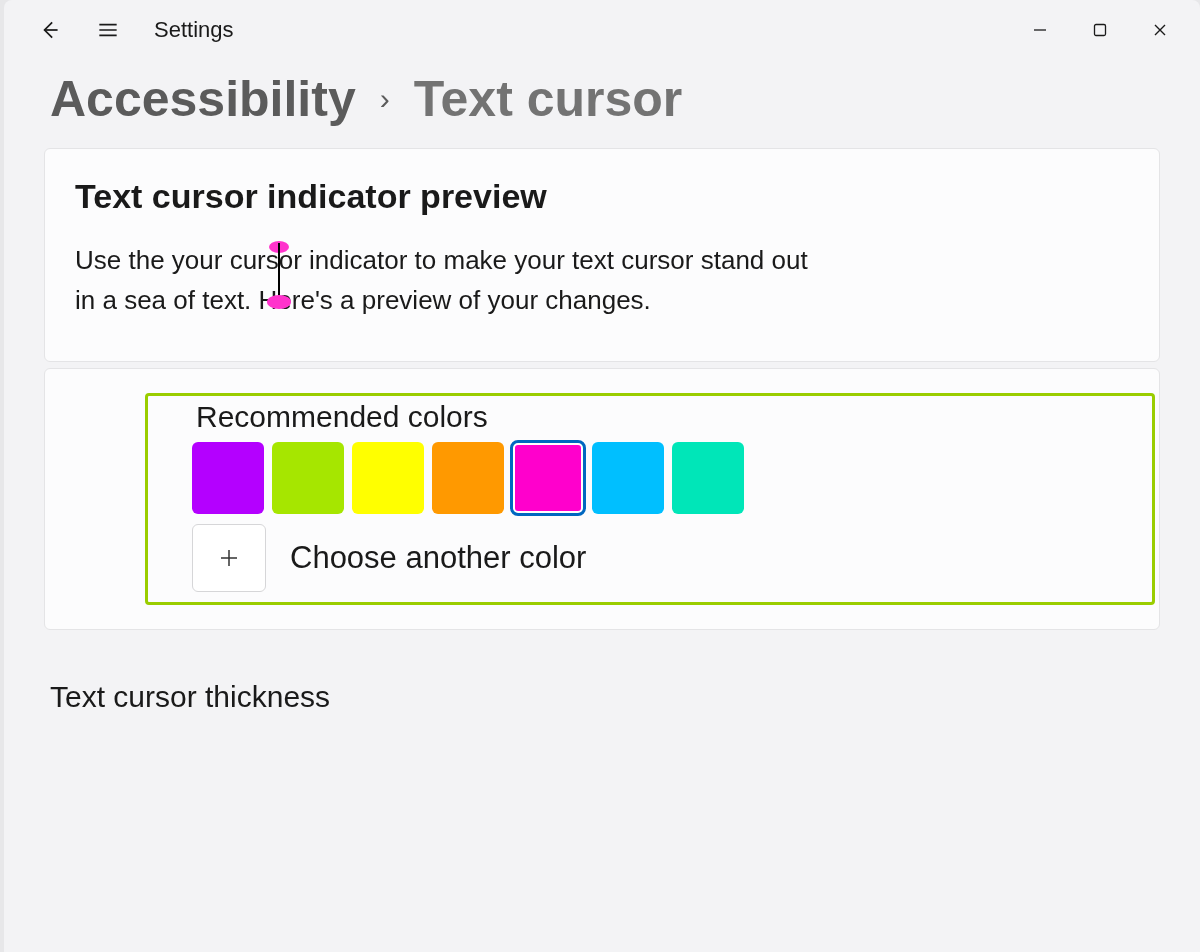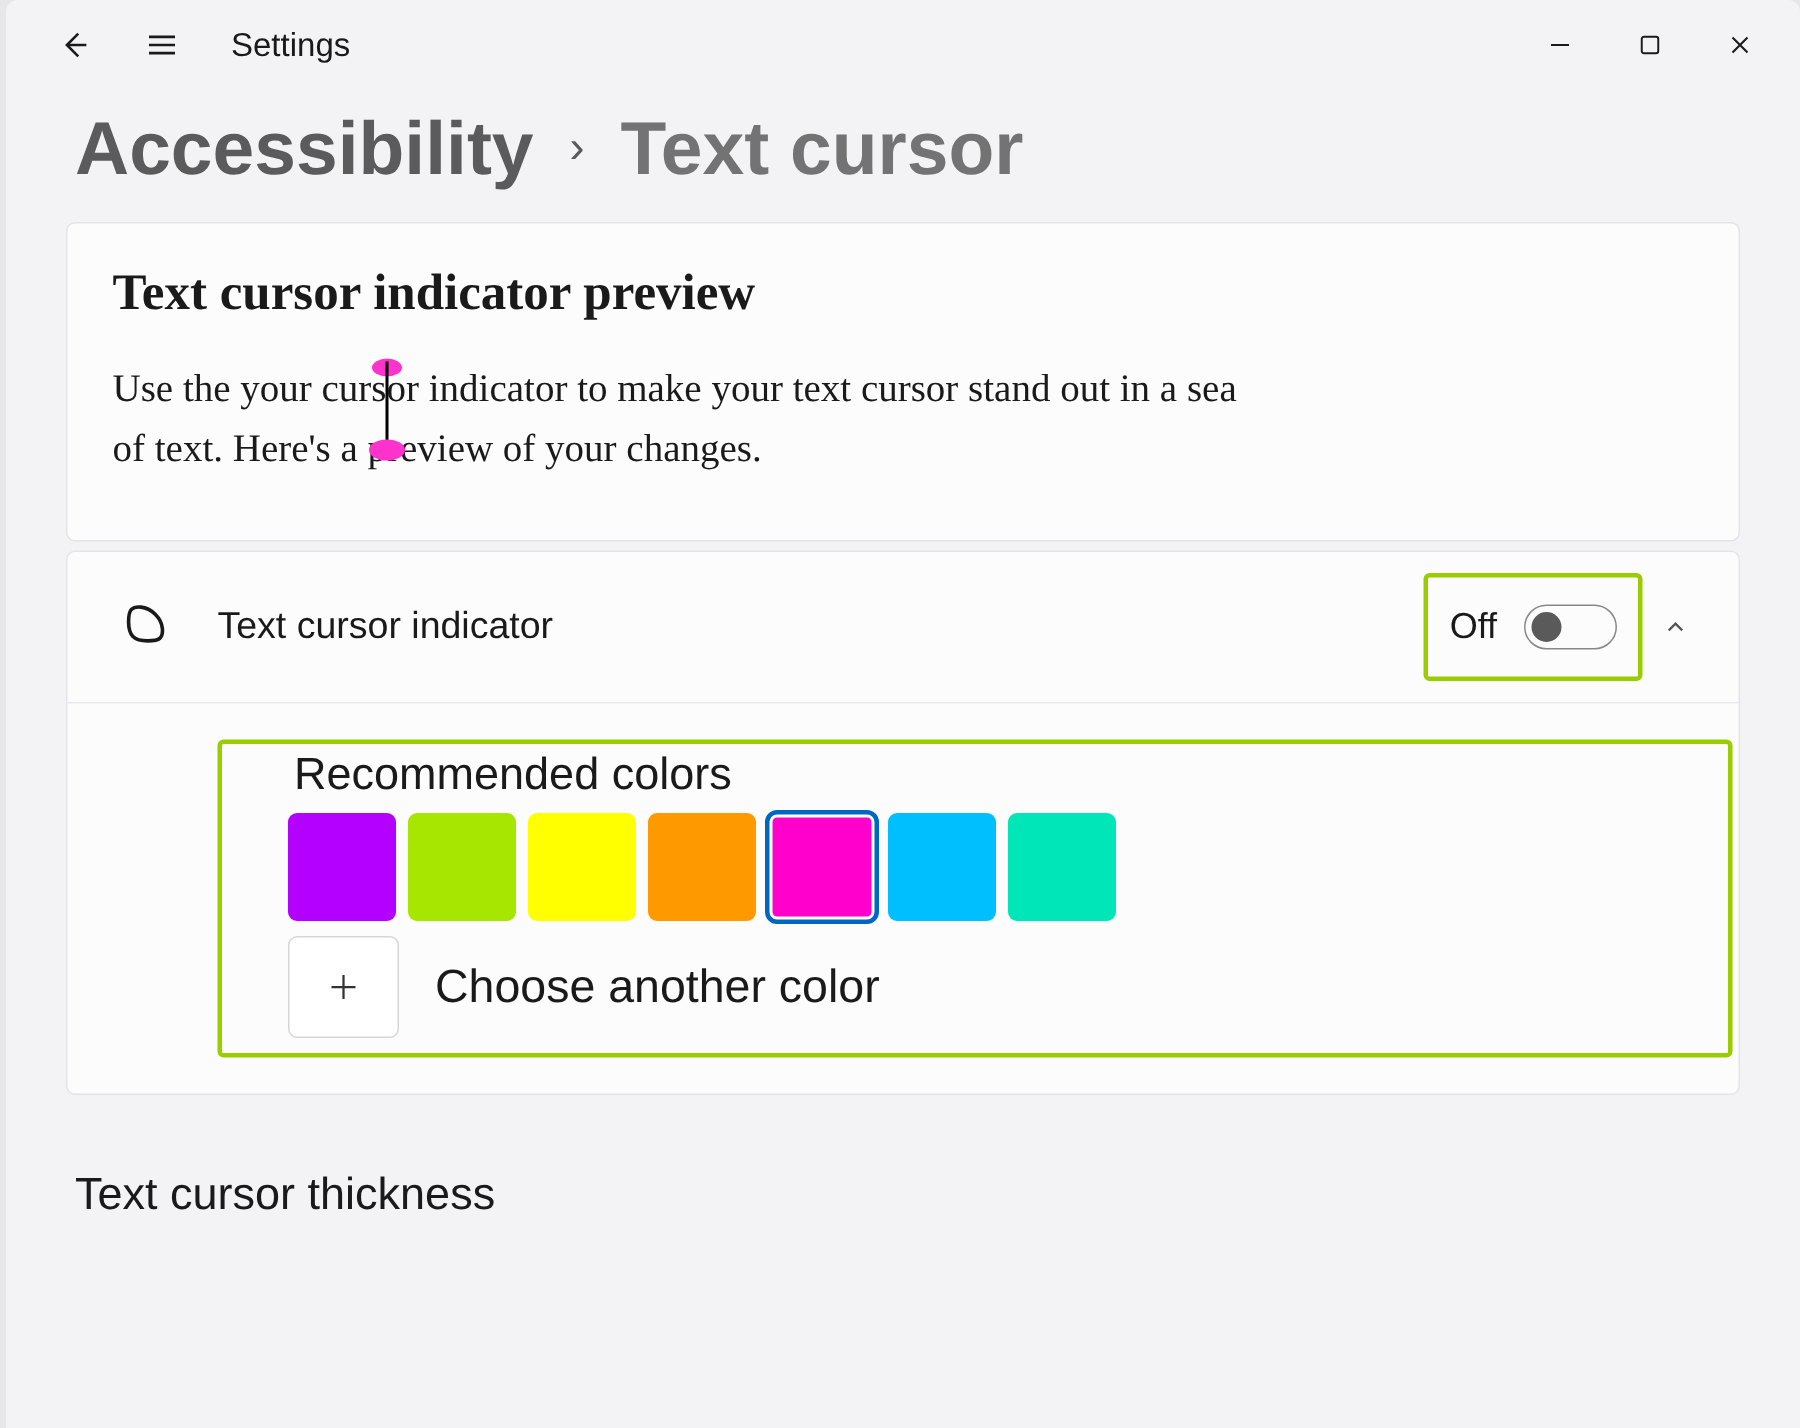"Text cursor indicator preview" .card { font-family: Liberation Serif, serif -> none }
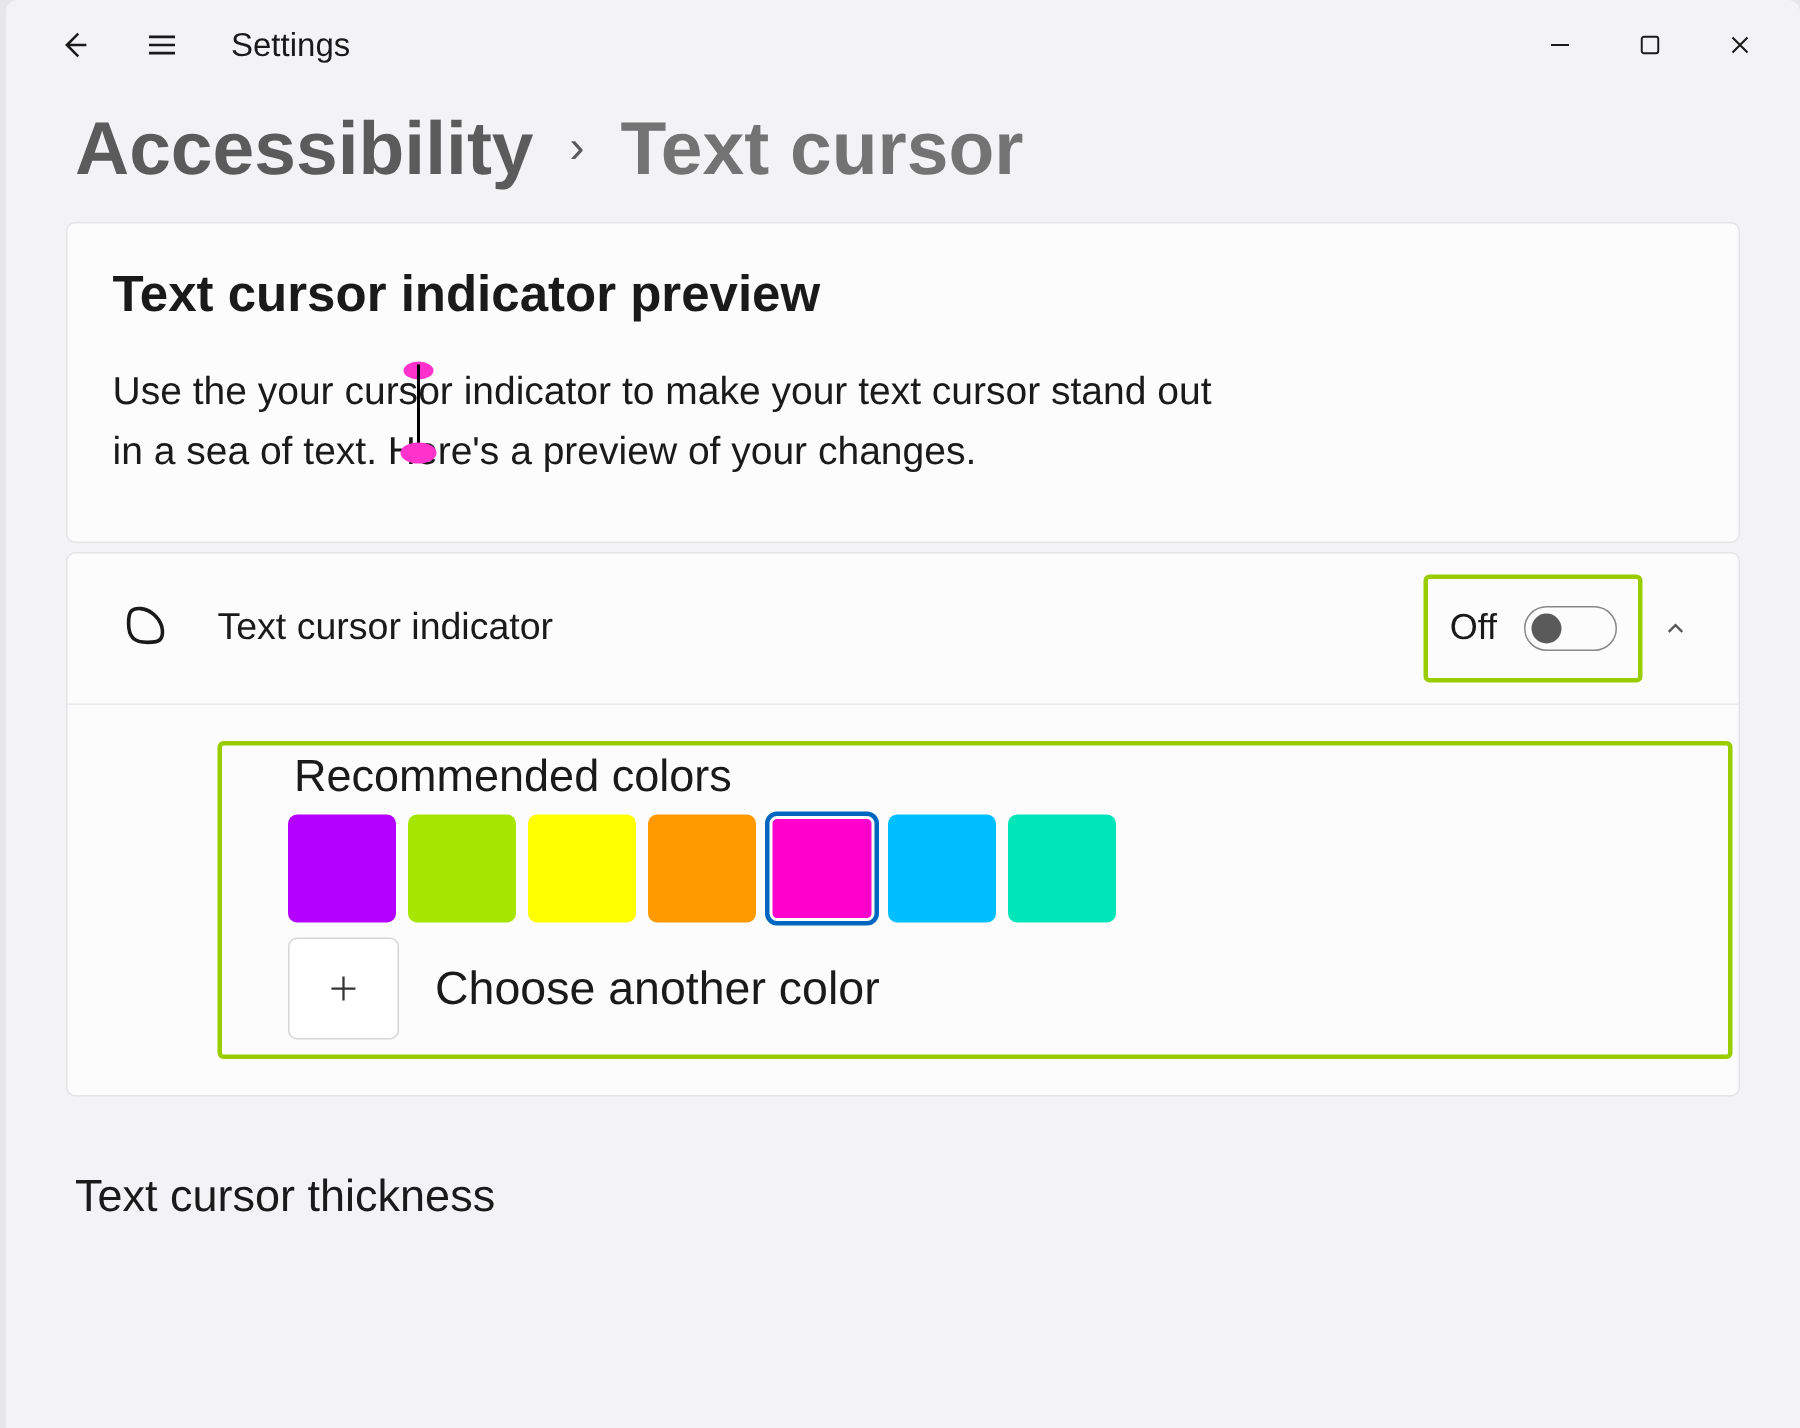"Text cursor indicator" div.row { html: <div> <div> <svg> <path></path> </svg> </div> <div>Text cursor indicator</div> <div></div> <div> <span>Off</span> <div> <div></div> </div> </div> <div> <svg> <path></path> </svg> </div> </div> -> none }
